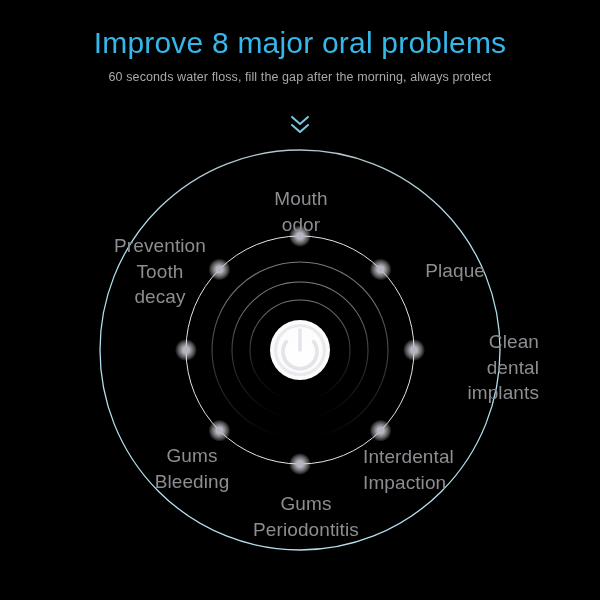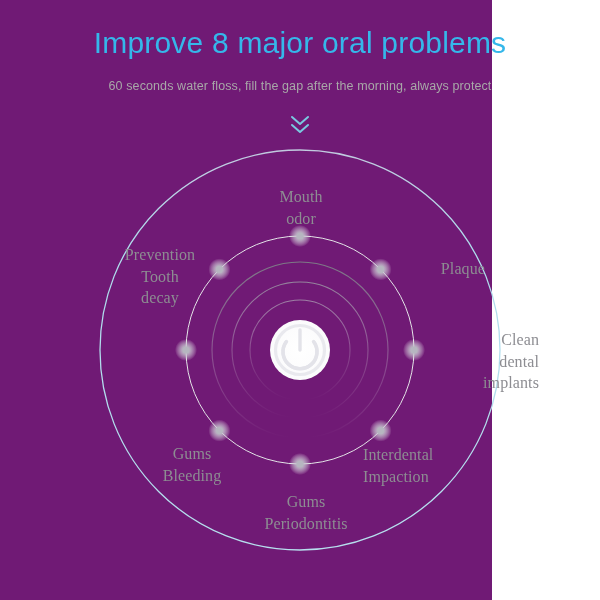"Improve 8 major oral problems" #page { background: #701a75 -> #000000; width: 492px -> 600px }
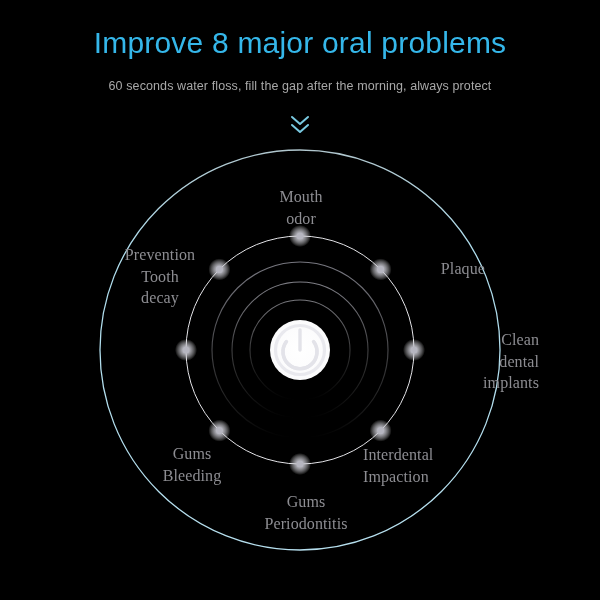"60 seconds water floss, fill" .page-subtitle { margin: 9px -> 0 }
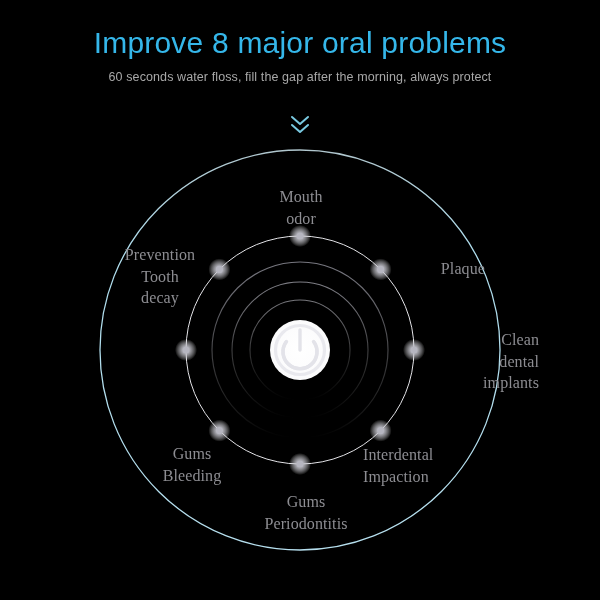"Mouth" .label { font-family: Liberation Serif, serif -> Liberation Sans, sans-serif; font-size: 16px -> 19px }
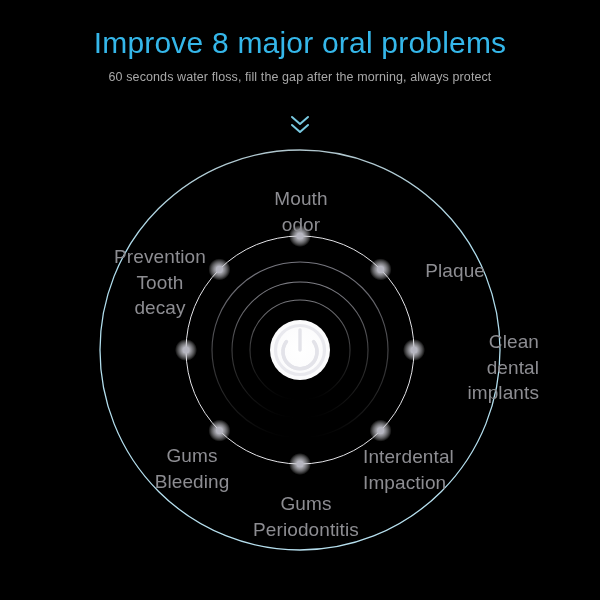"Prevention" .label-prevention { margin-top: 11px -> none }
